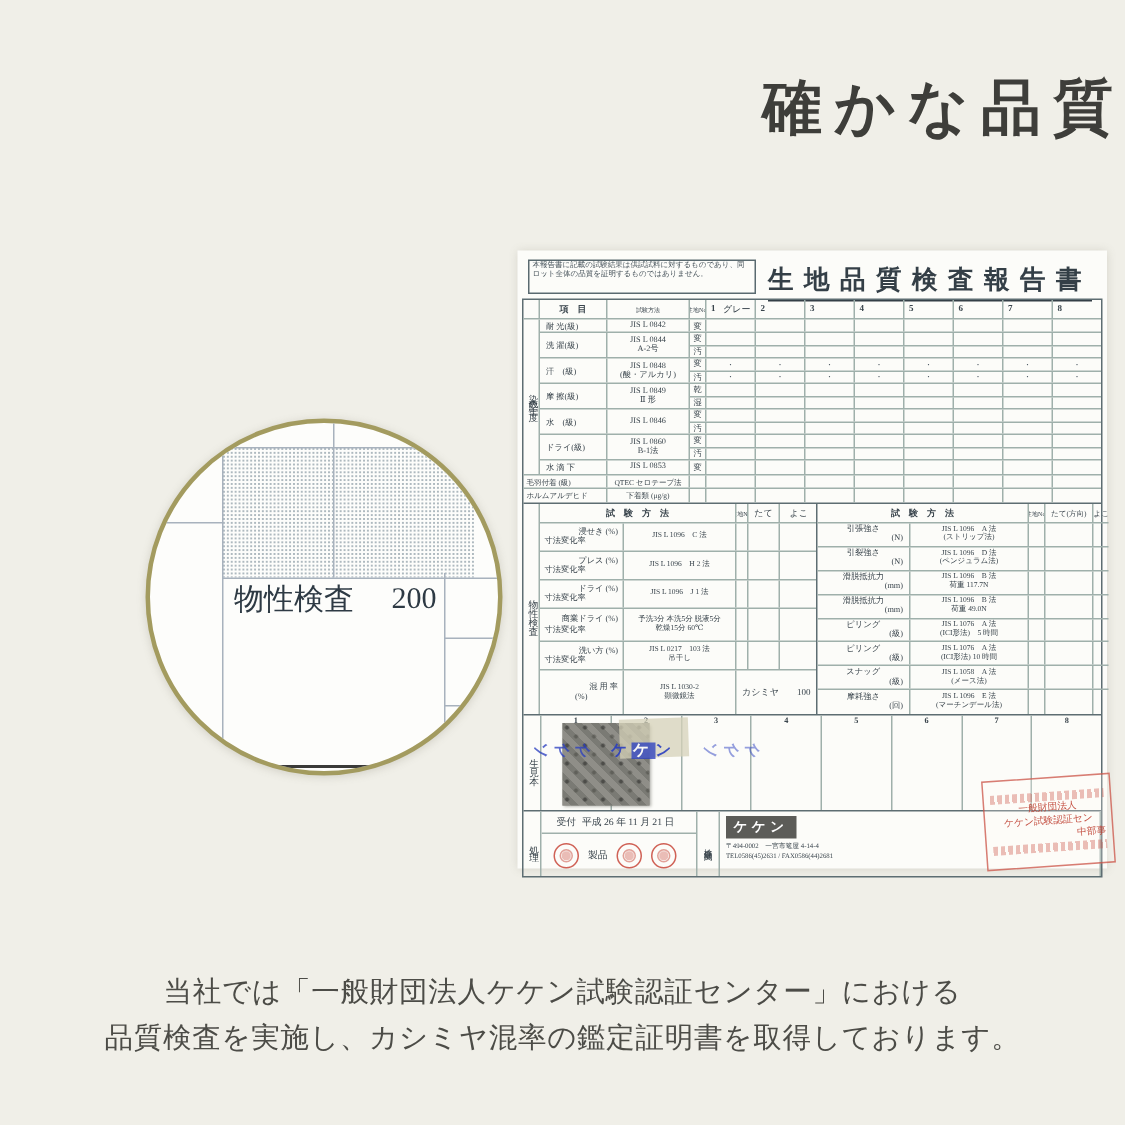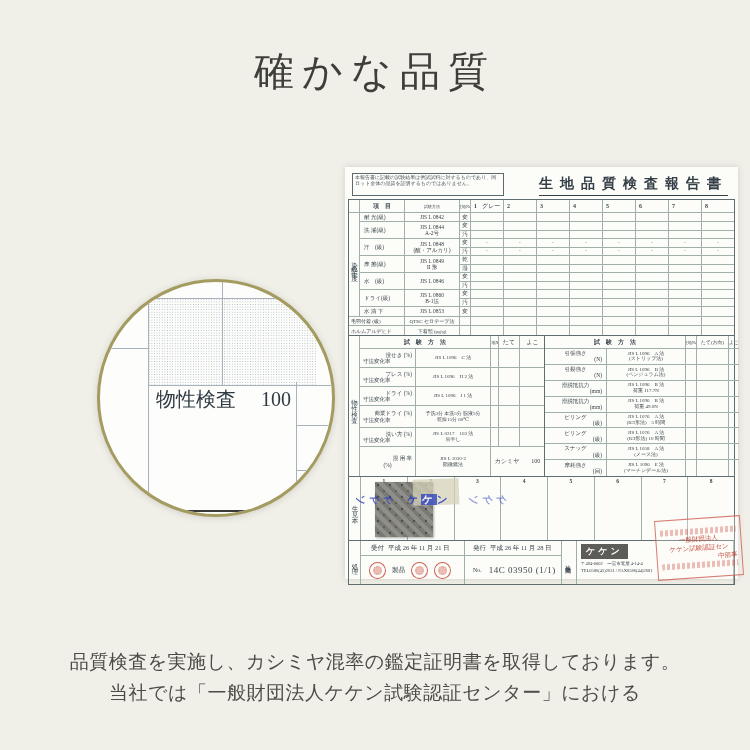"確かな品質" .page-title { font-weight: 400 -> 700; text-align: center -> right }
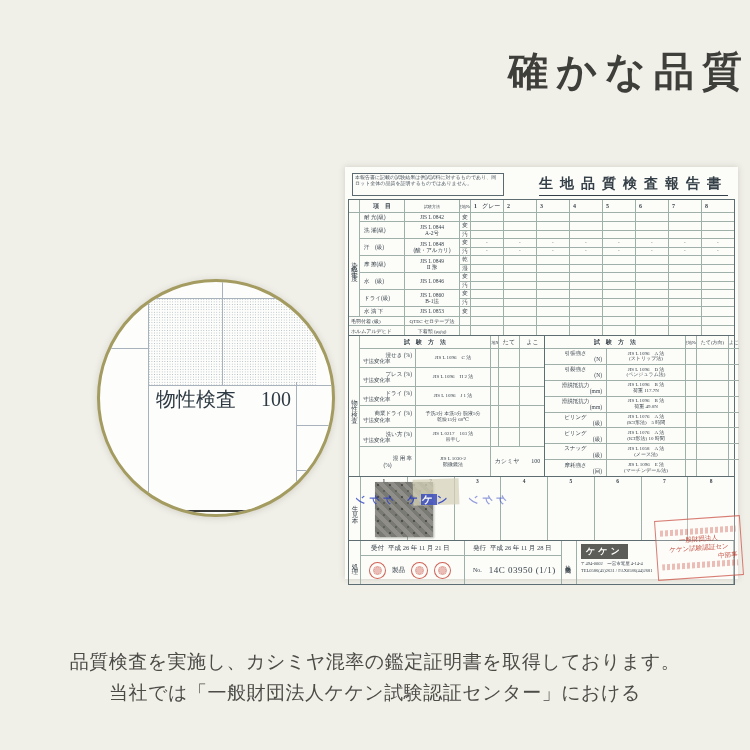"生地品質検査報告書" .doc-title { font-size: 14px -> 17px }
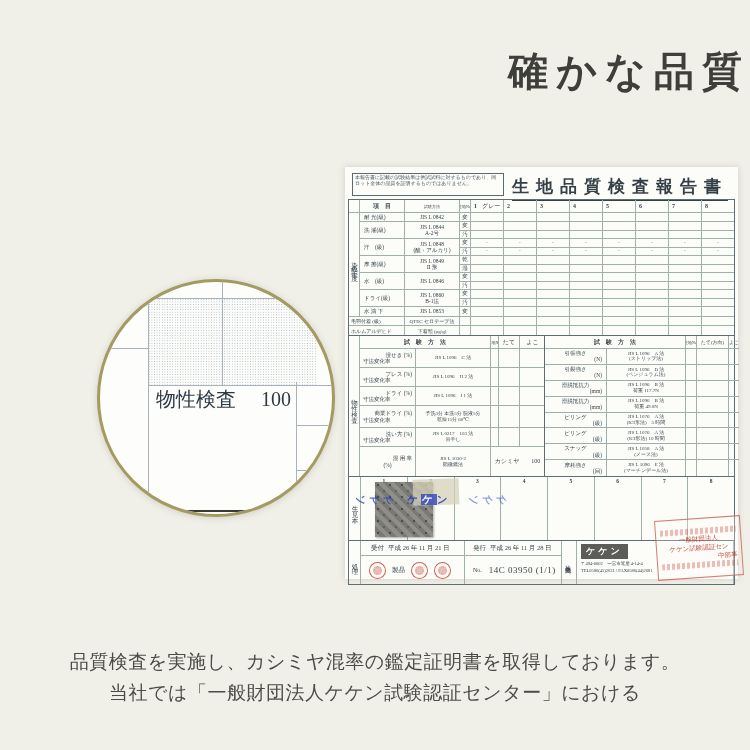"100" span { text: 100 -> 200 }
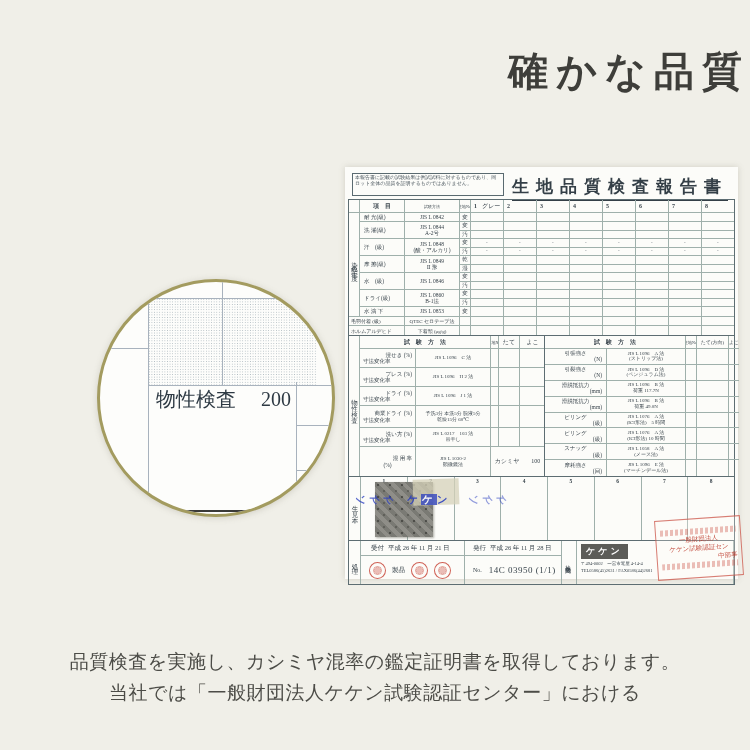"14C 03950 (1/1)" div.cell { html: <div> <div> <span>発行</span> <span>平成 26 年 11 月 28 日</span> </div> <div> <span>No.</span> <span>14C 03950 (1/1)</span> </div> </div> -> none }
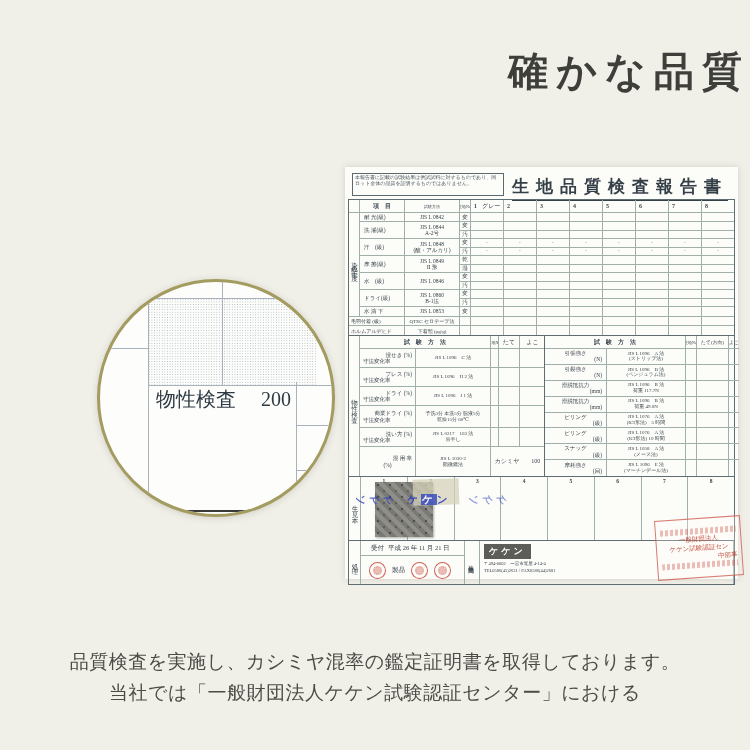"品質検査を実施し、カシミヤ混率の鑑定証明書を取得しております。" div { order: before "当社では「一般財団法人ケケン試験認証センター」における" -> after "当社では「一般財団法人ケケン試験認証センター」における" }
